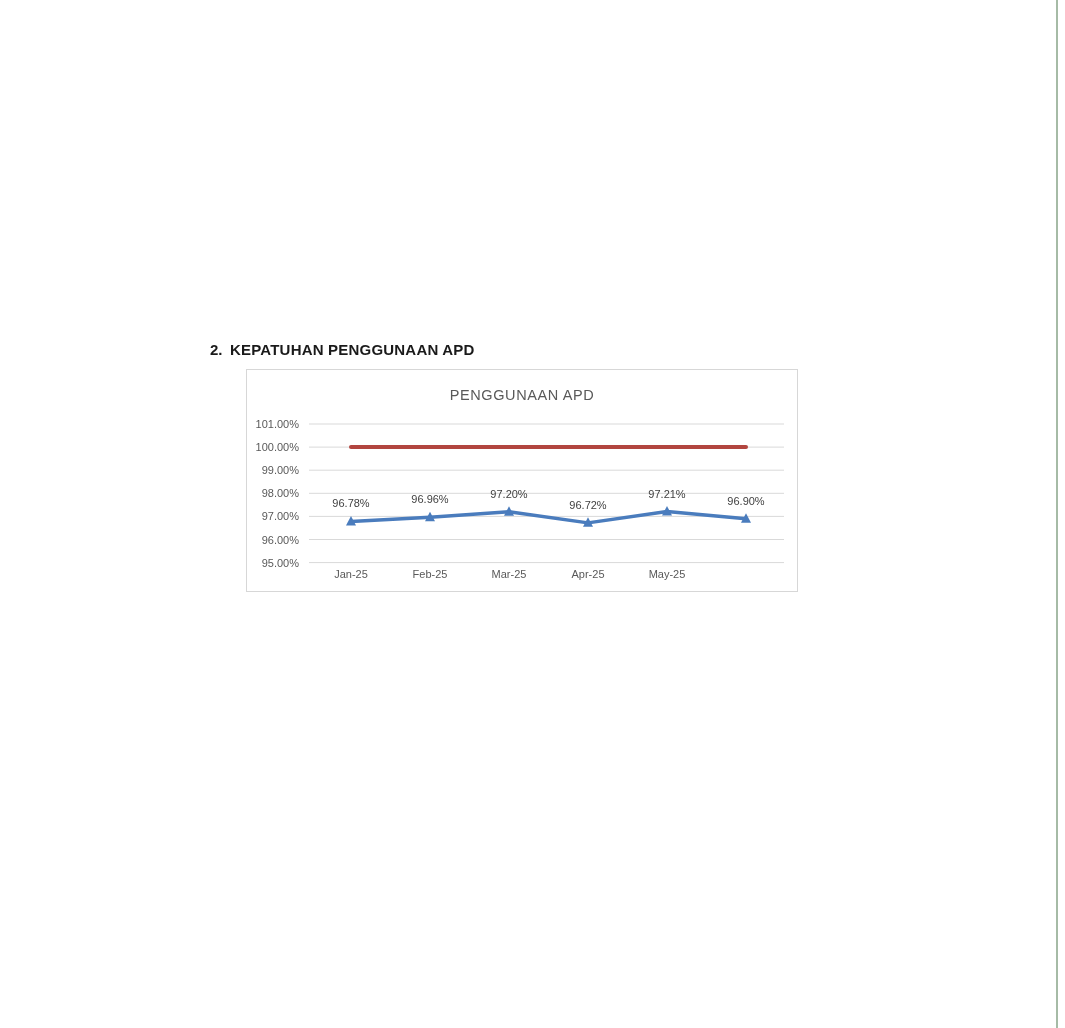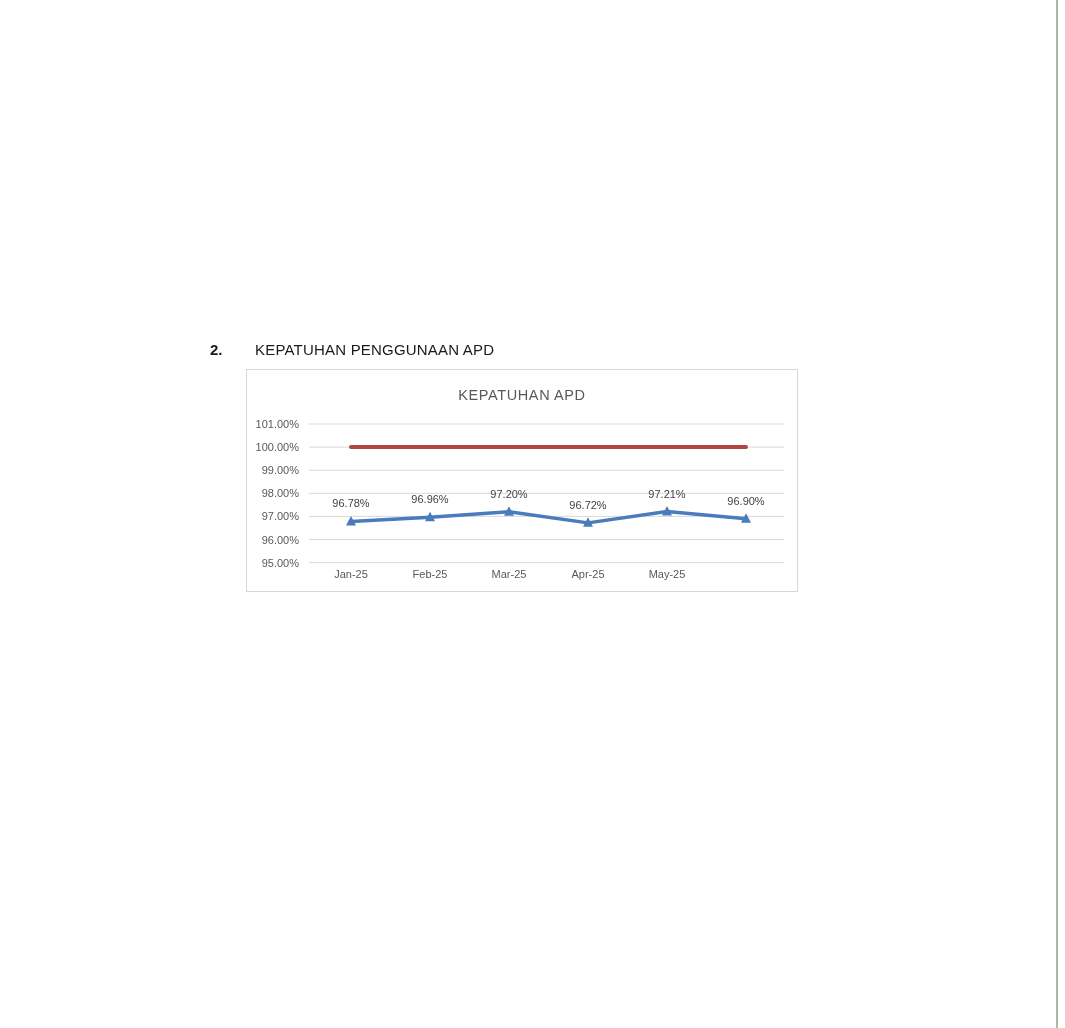"KEPATUHAN PENGGUNAAN APD" .heading-title { font-weight: normal -> bold; left: 255px -> 230px }
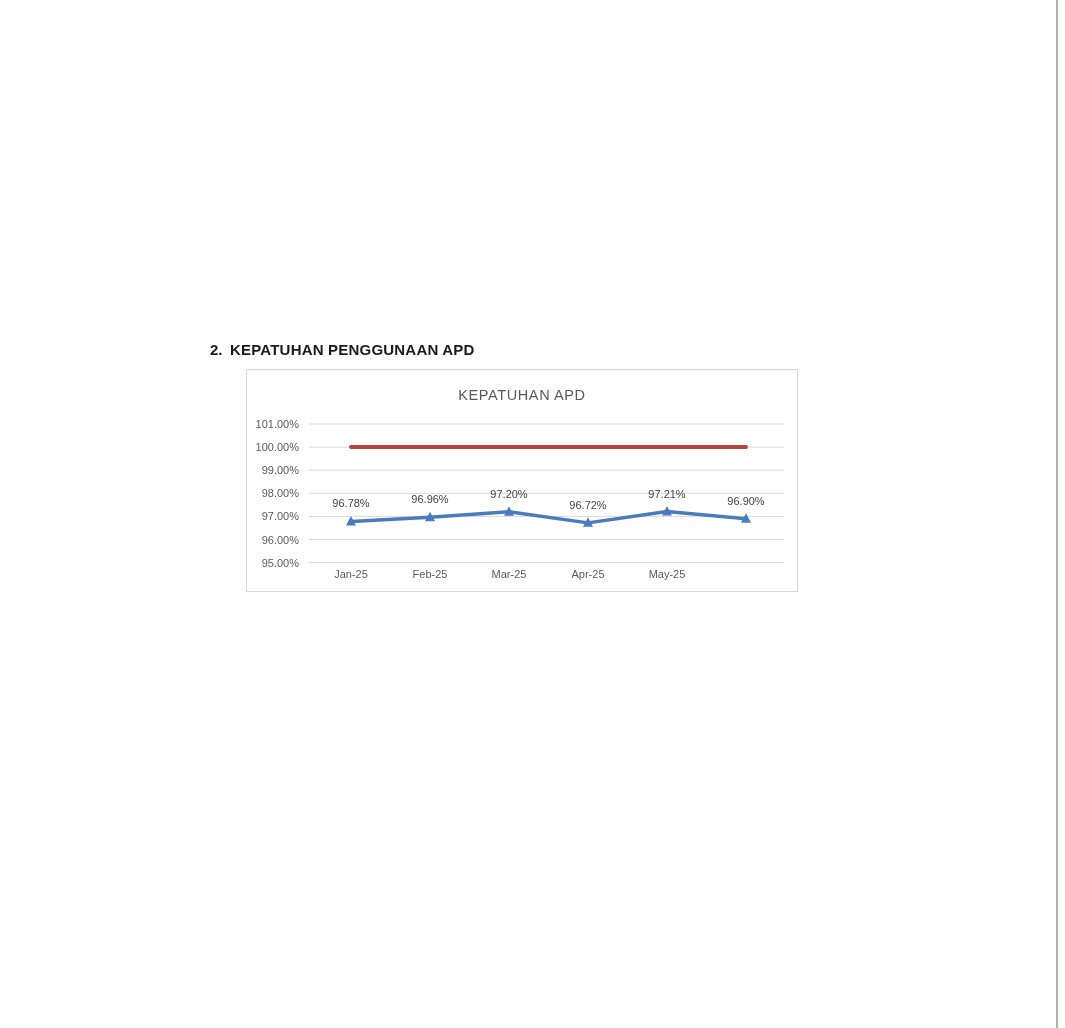"KEPATUHAN APD" div.chart-title { text: KEPATUHAN -> PENGGUNAAN }
